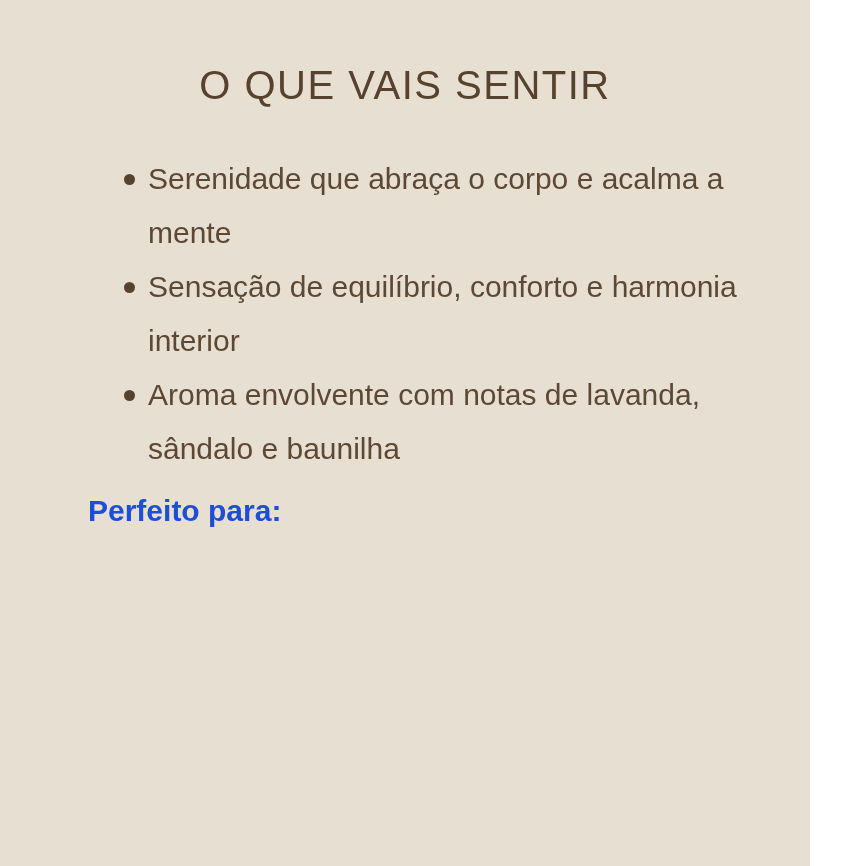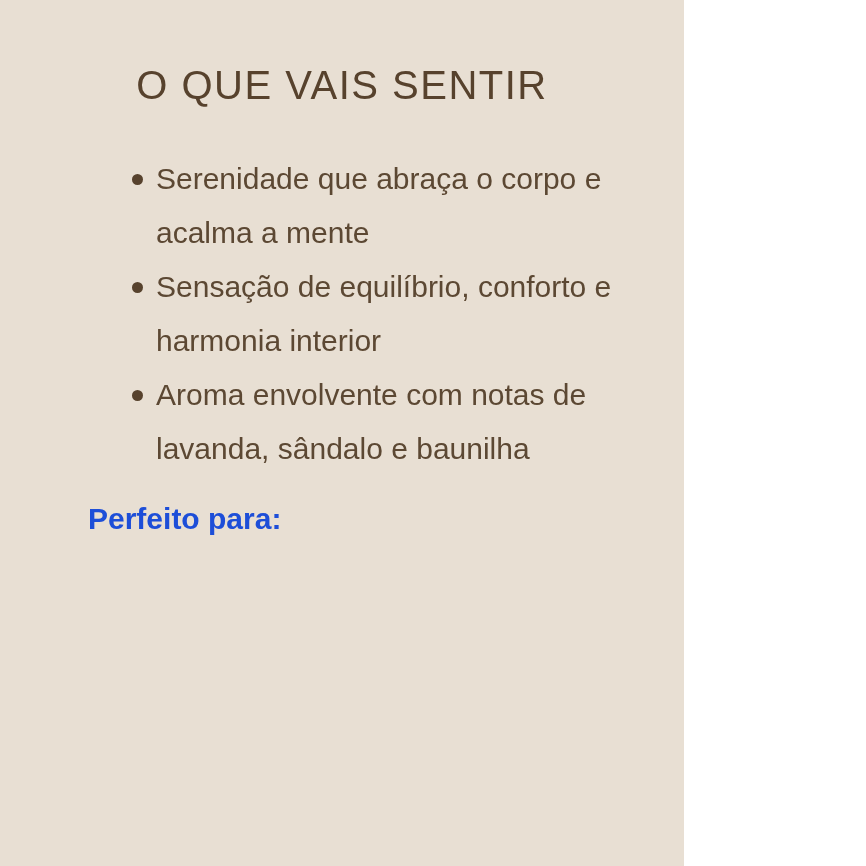"O QUE VAIS SENTIR" .canvas { width: 684px -> 810px }
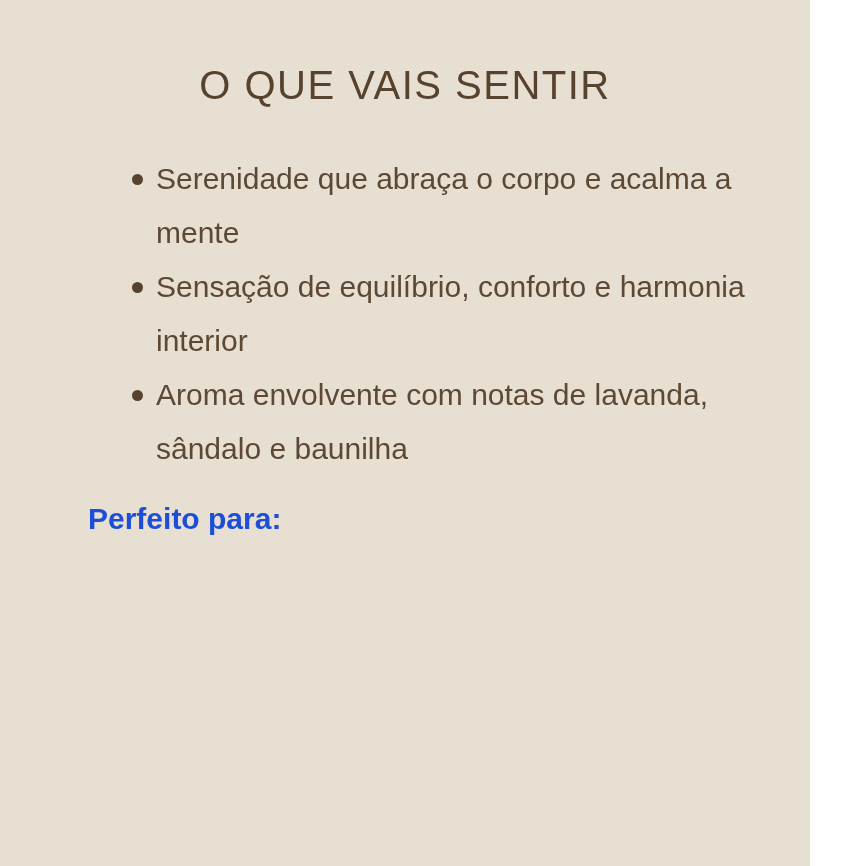"Serenidade que abraça o corpo" ul.bullet-list { margin: 16px -> 8px }
